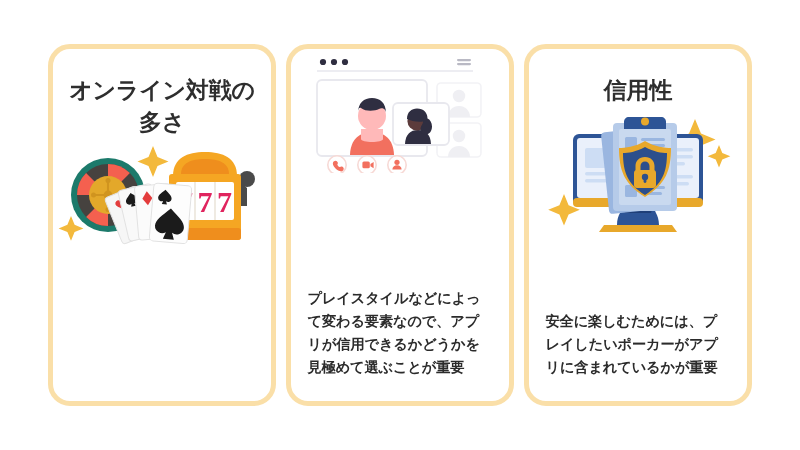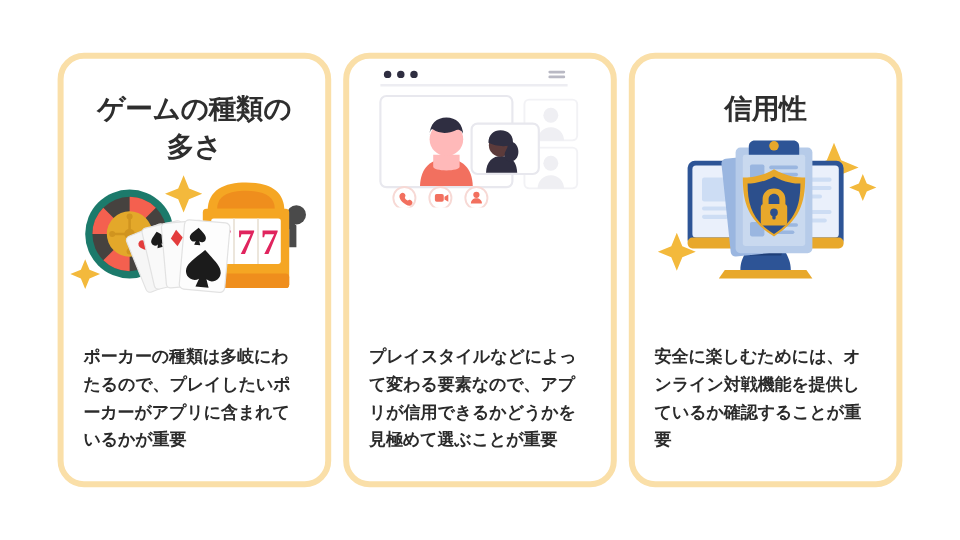"ゲームの種類の" div.card-title { text: ゲームの種類 -> オンライン対戦 }
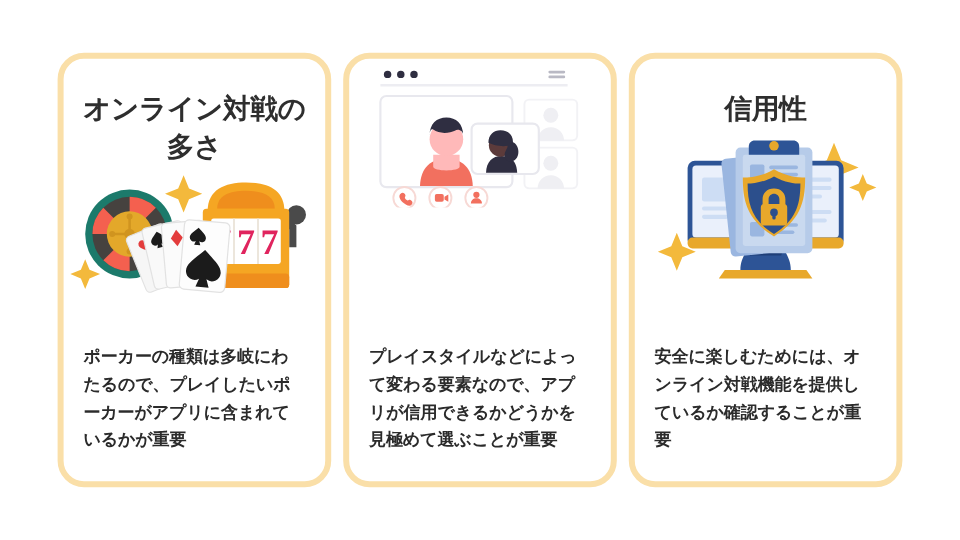"ポーカーの種類は多岐にわたるので、プレイしたいポーカーがアプリに含まれているかが" div.card-body { html: <div>ポーカーの種類は多岐にわたるので、プレイしたいポーカーがアプリに含まれているかが重要</div> -> none }
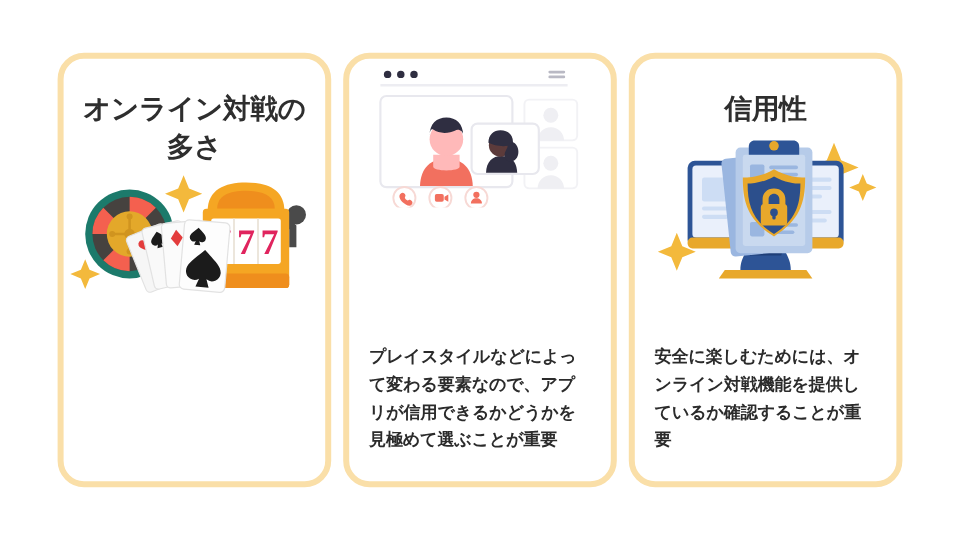"安全に楽しむためには、オンライン対戦機能を提供しているか確認することが重要" div.card-body { text: オンライン対戦機能を提供しているか確認すること -> プレイしたいポーカーがアプリに含まれているか }
